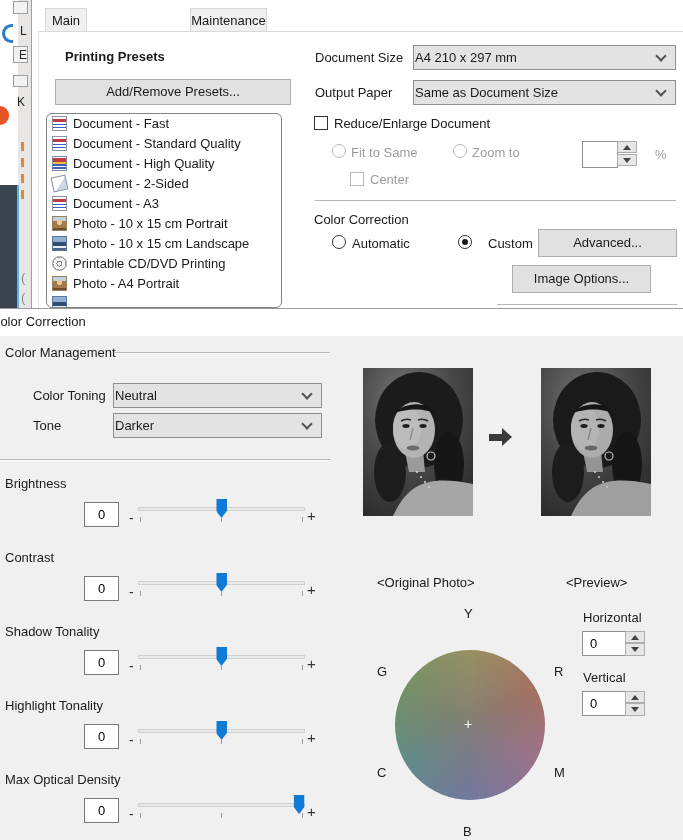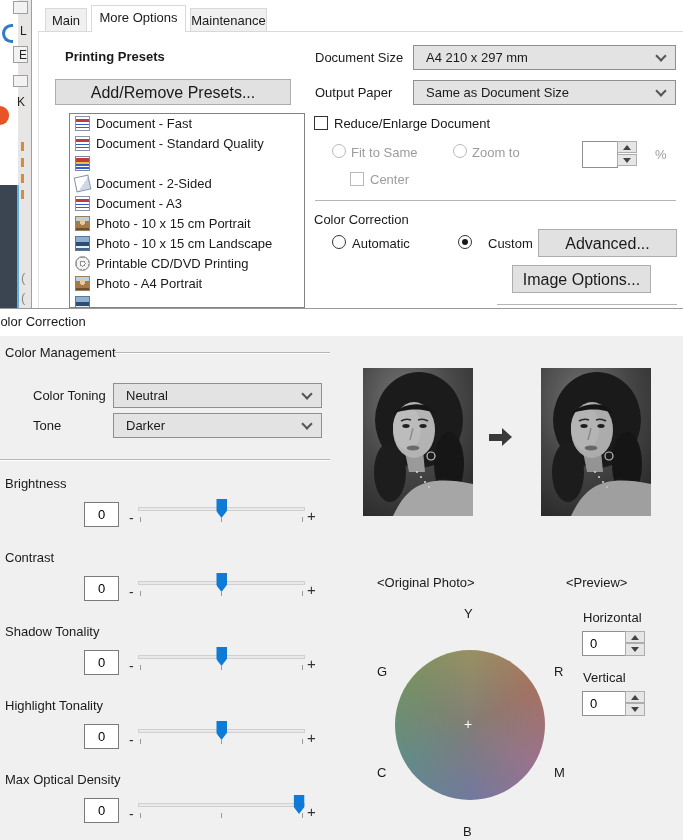"More Options" div.abs { html: <div> <span>More Options</span> </div> -> none }
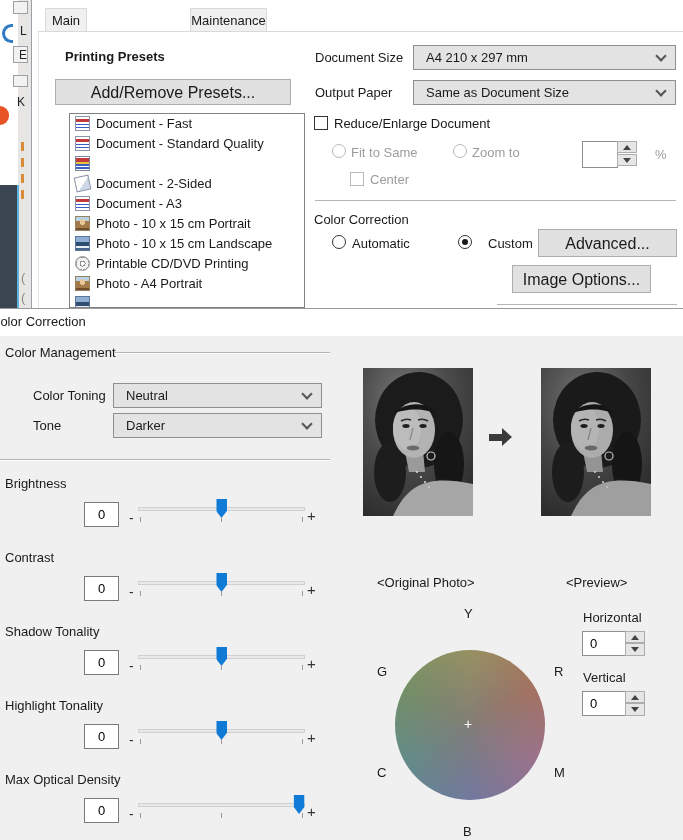"A4 210 x 297 mm" .dropdown .dd-text { left: 12px -> 1px }
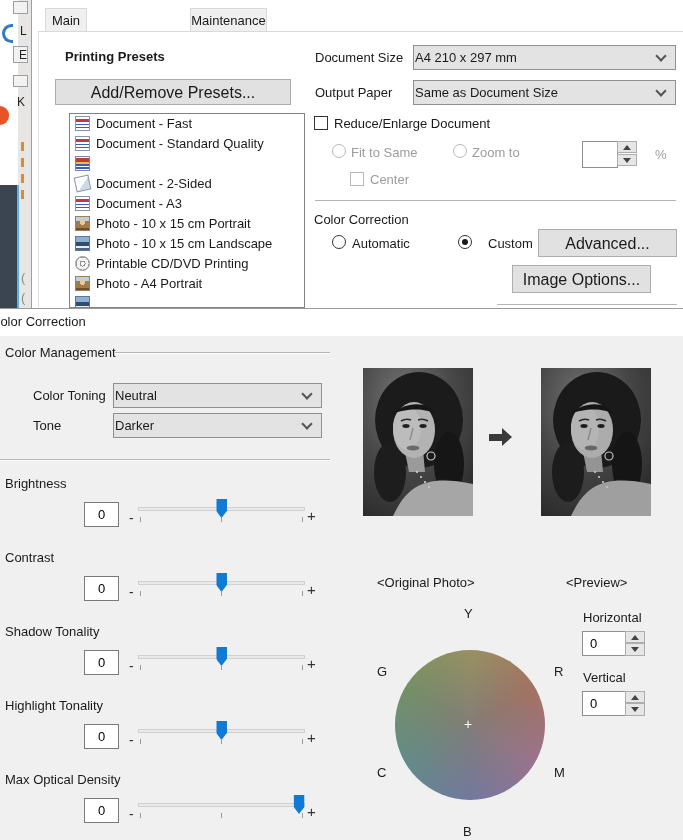"Add/Remove Presets..." .btn { font-size: 16px -> 13px }
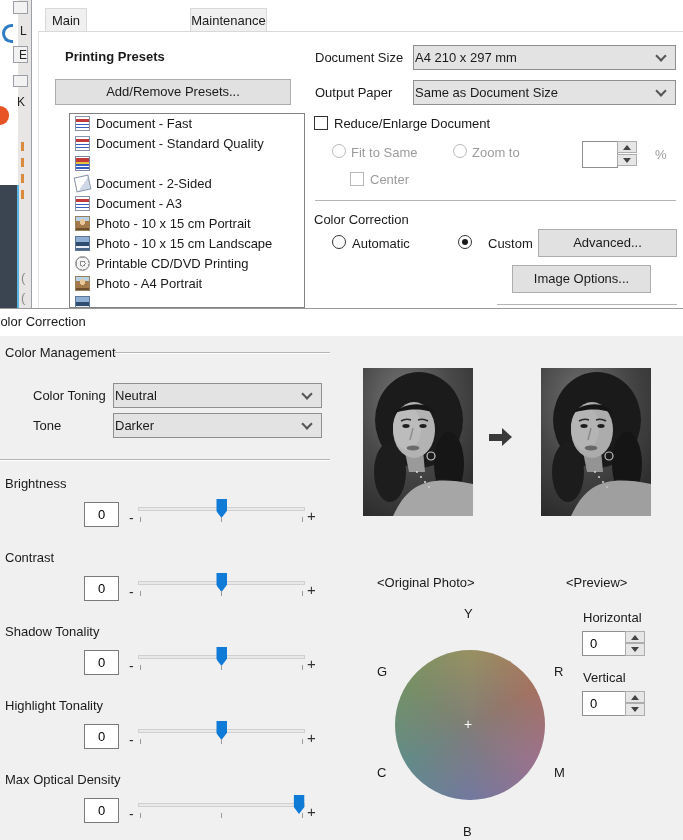"Document - Fast" div.abs { border-radius: none -> 6px; left: 69px -> 46px }
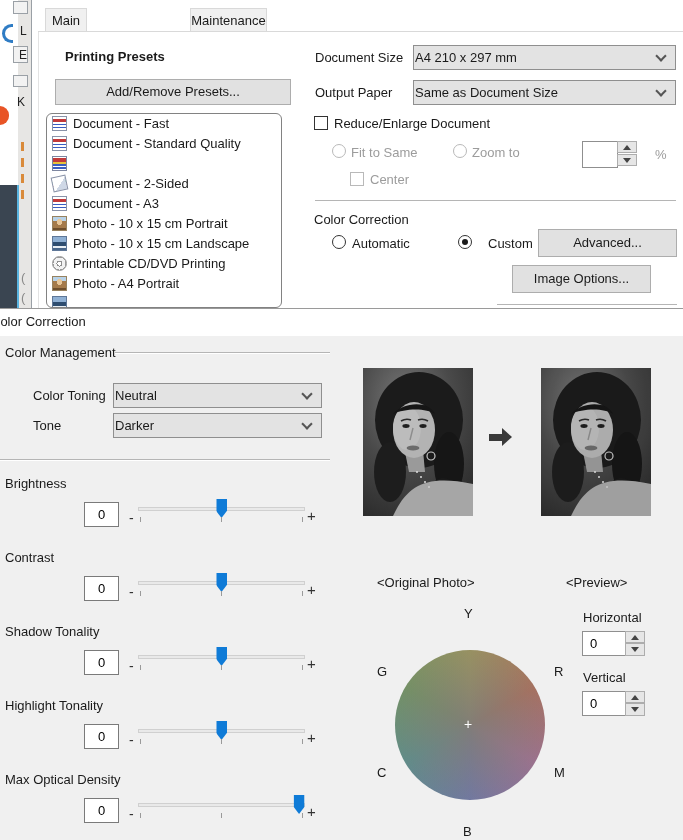"Document - High Quality" span.lbl { html: none -> <span>Document - High Quality</span> }
